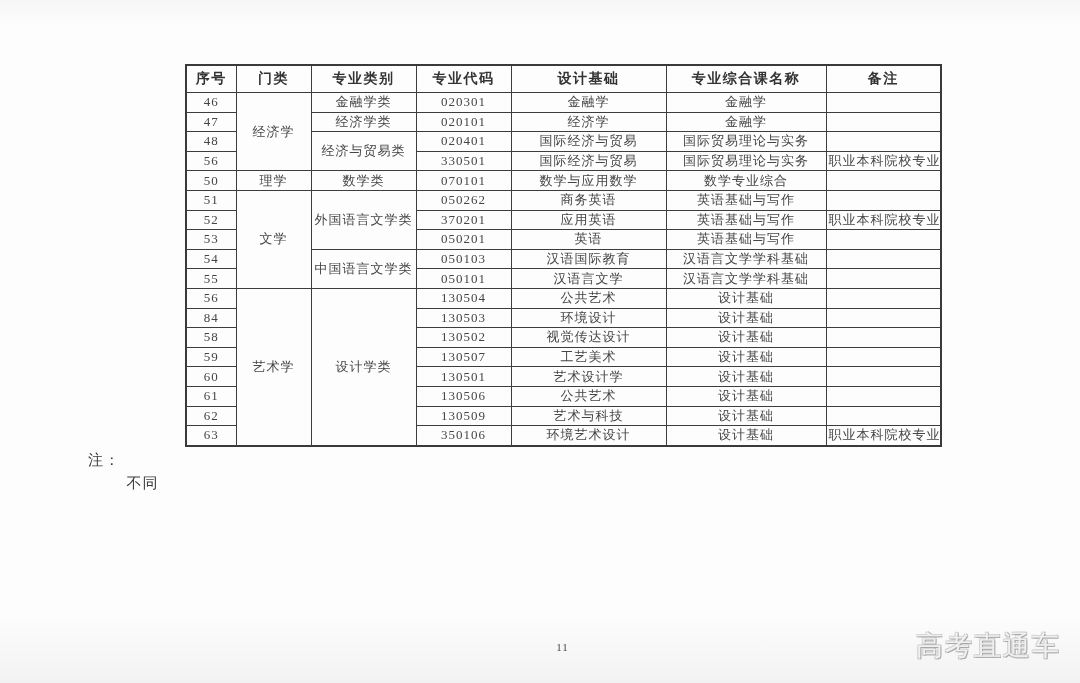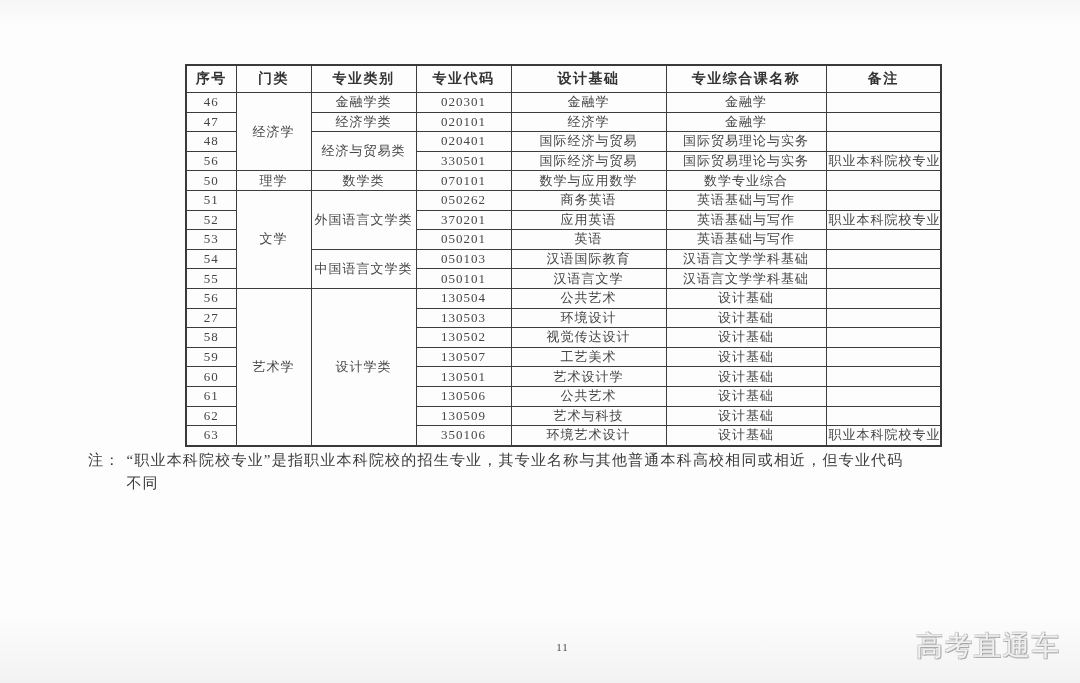"27" td { text: 27 -> 84 }
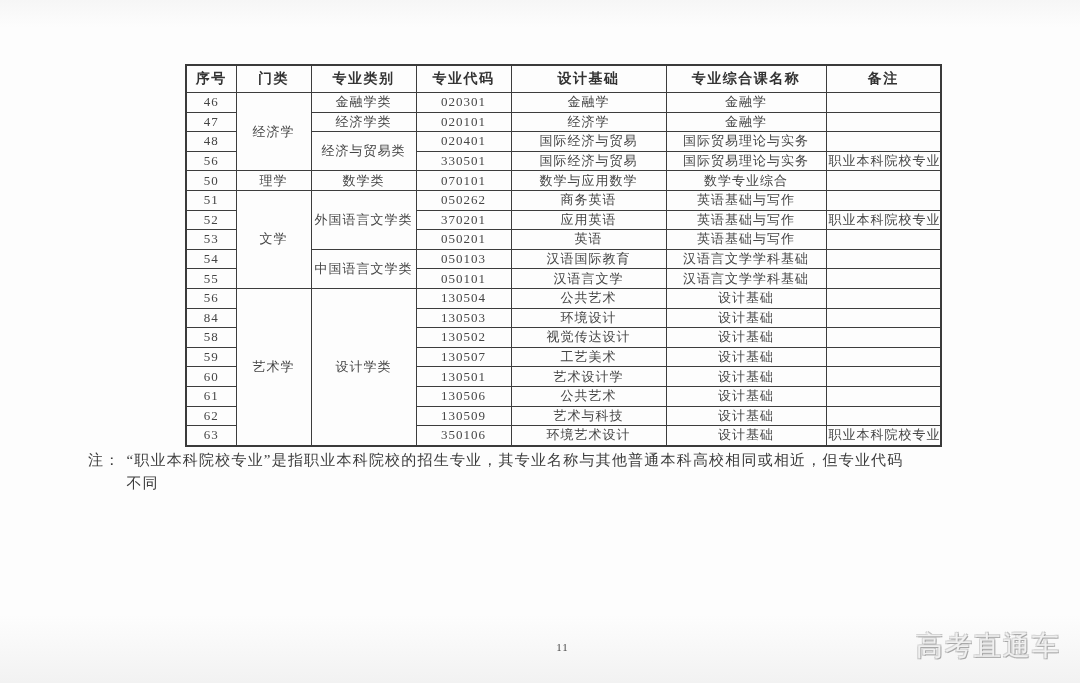"“职业本科院校专业”是指职业本科院校的招生专业，其专业名称与其他普通本科高校相同" span { html: <span>“职业本科院校专业”是指职业本科院校的招生专业，其专业名称与其他普通本科高校相同或相近，但专业代码</span> -> none }
